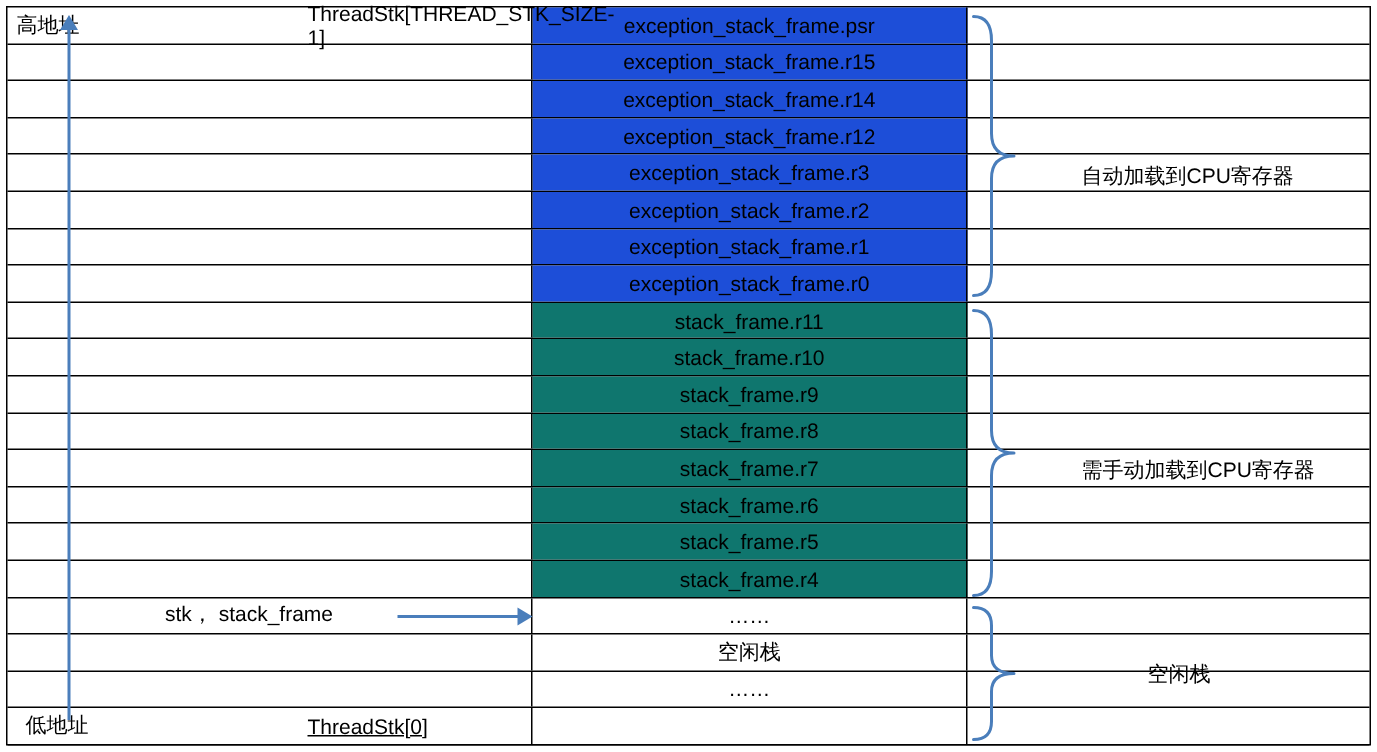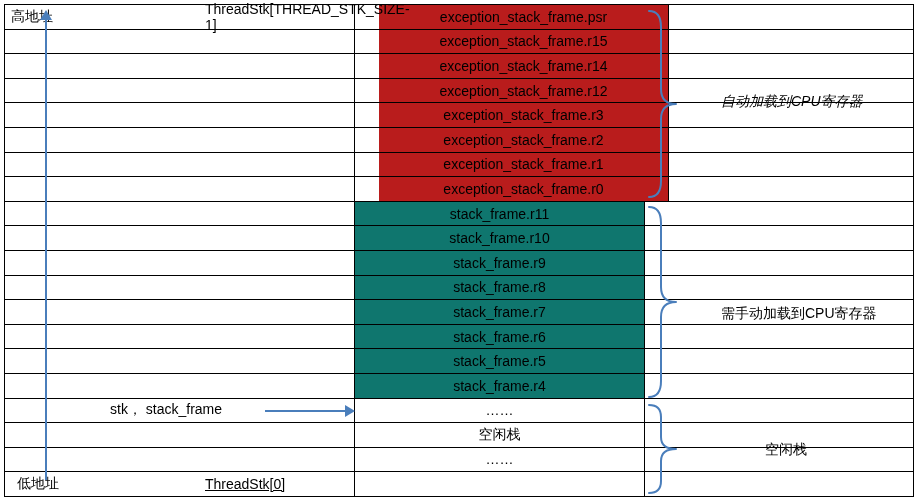"exception_stack_frame.psr" .bg-light { background: #b91c1c -> #1d4ed8; margin-left: 24px -> none }
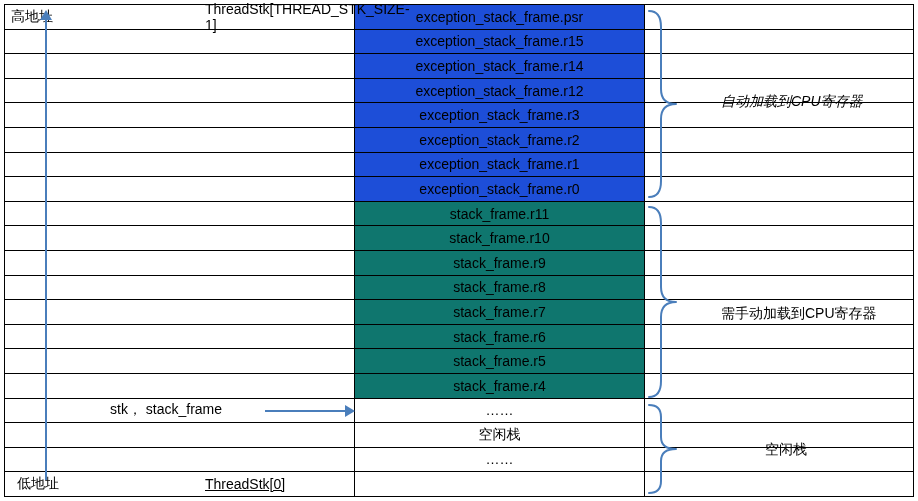"自动加载到CPU寄存器" div.ann { font-style: italic -> none; top: 88px -> 104px }
